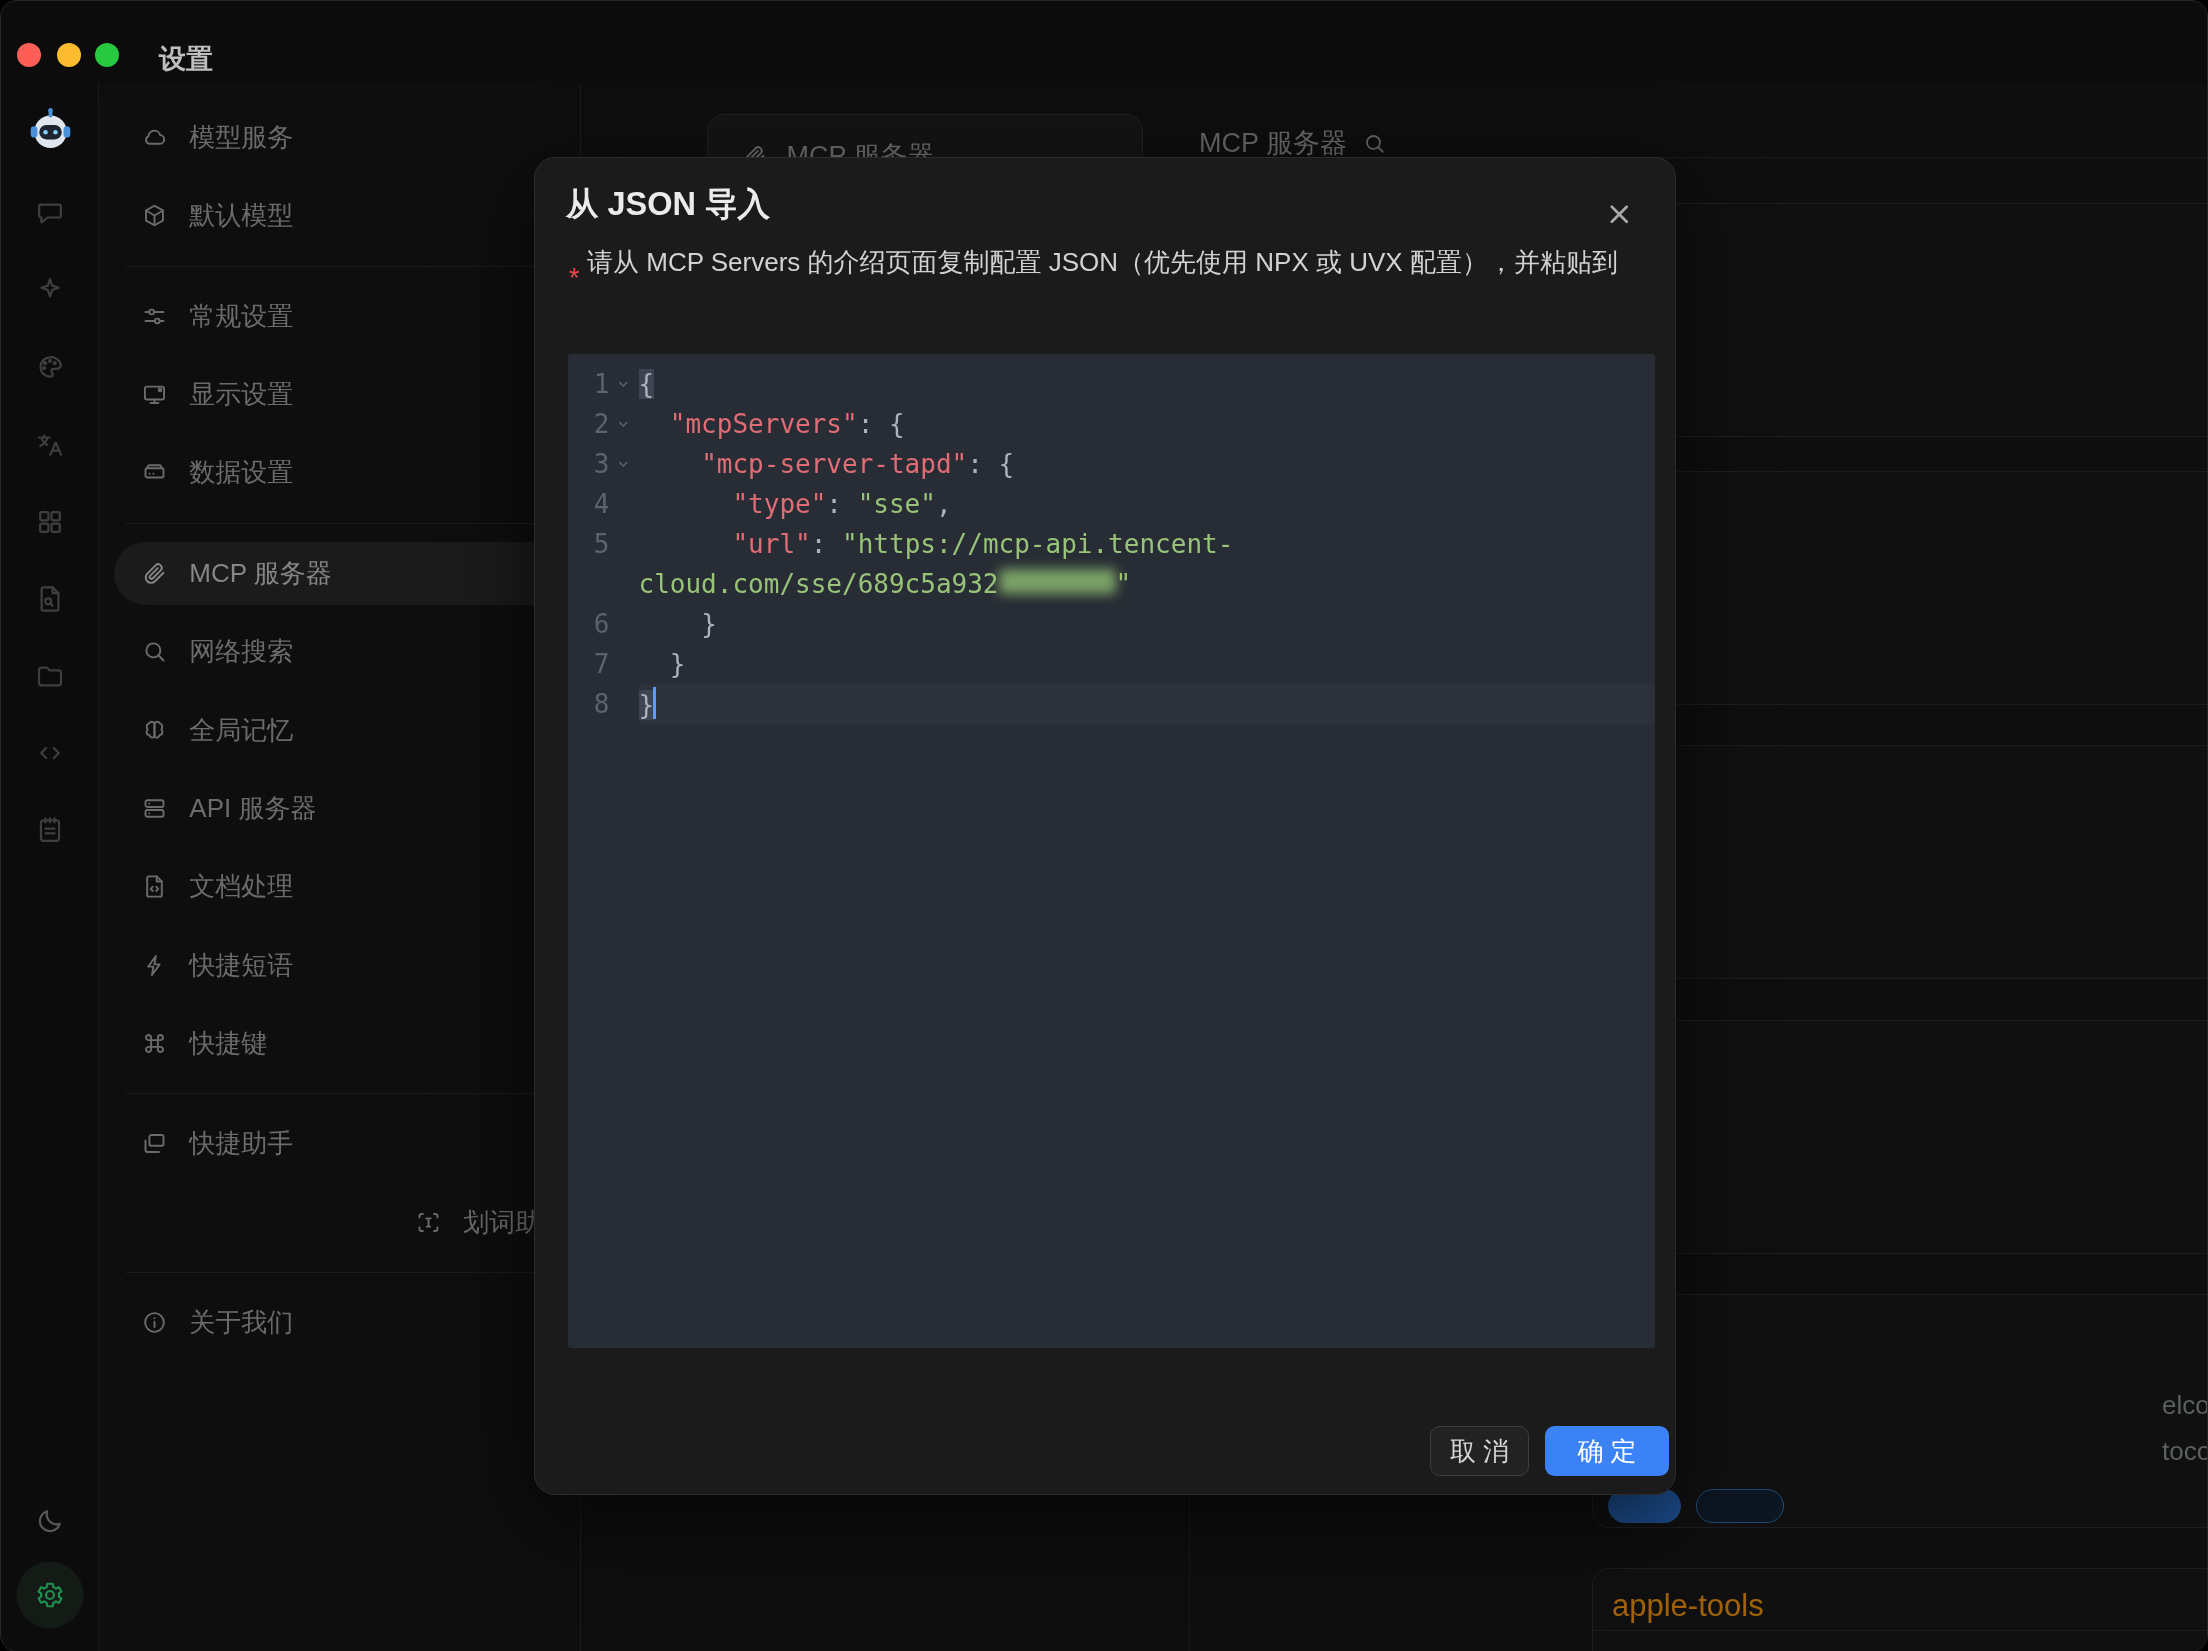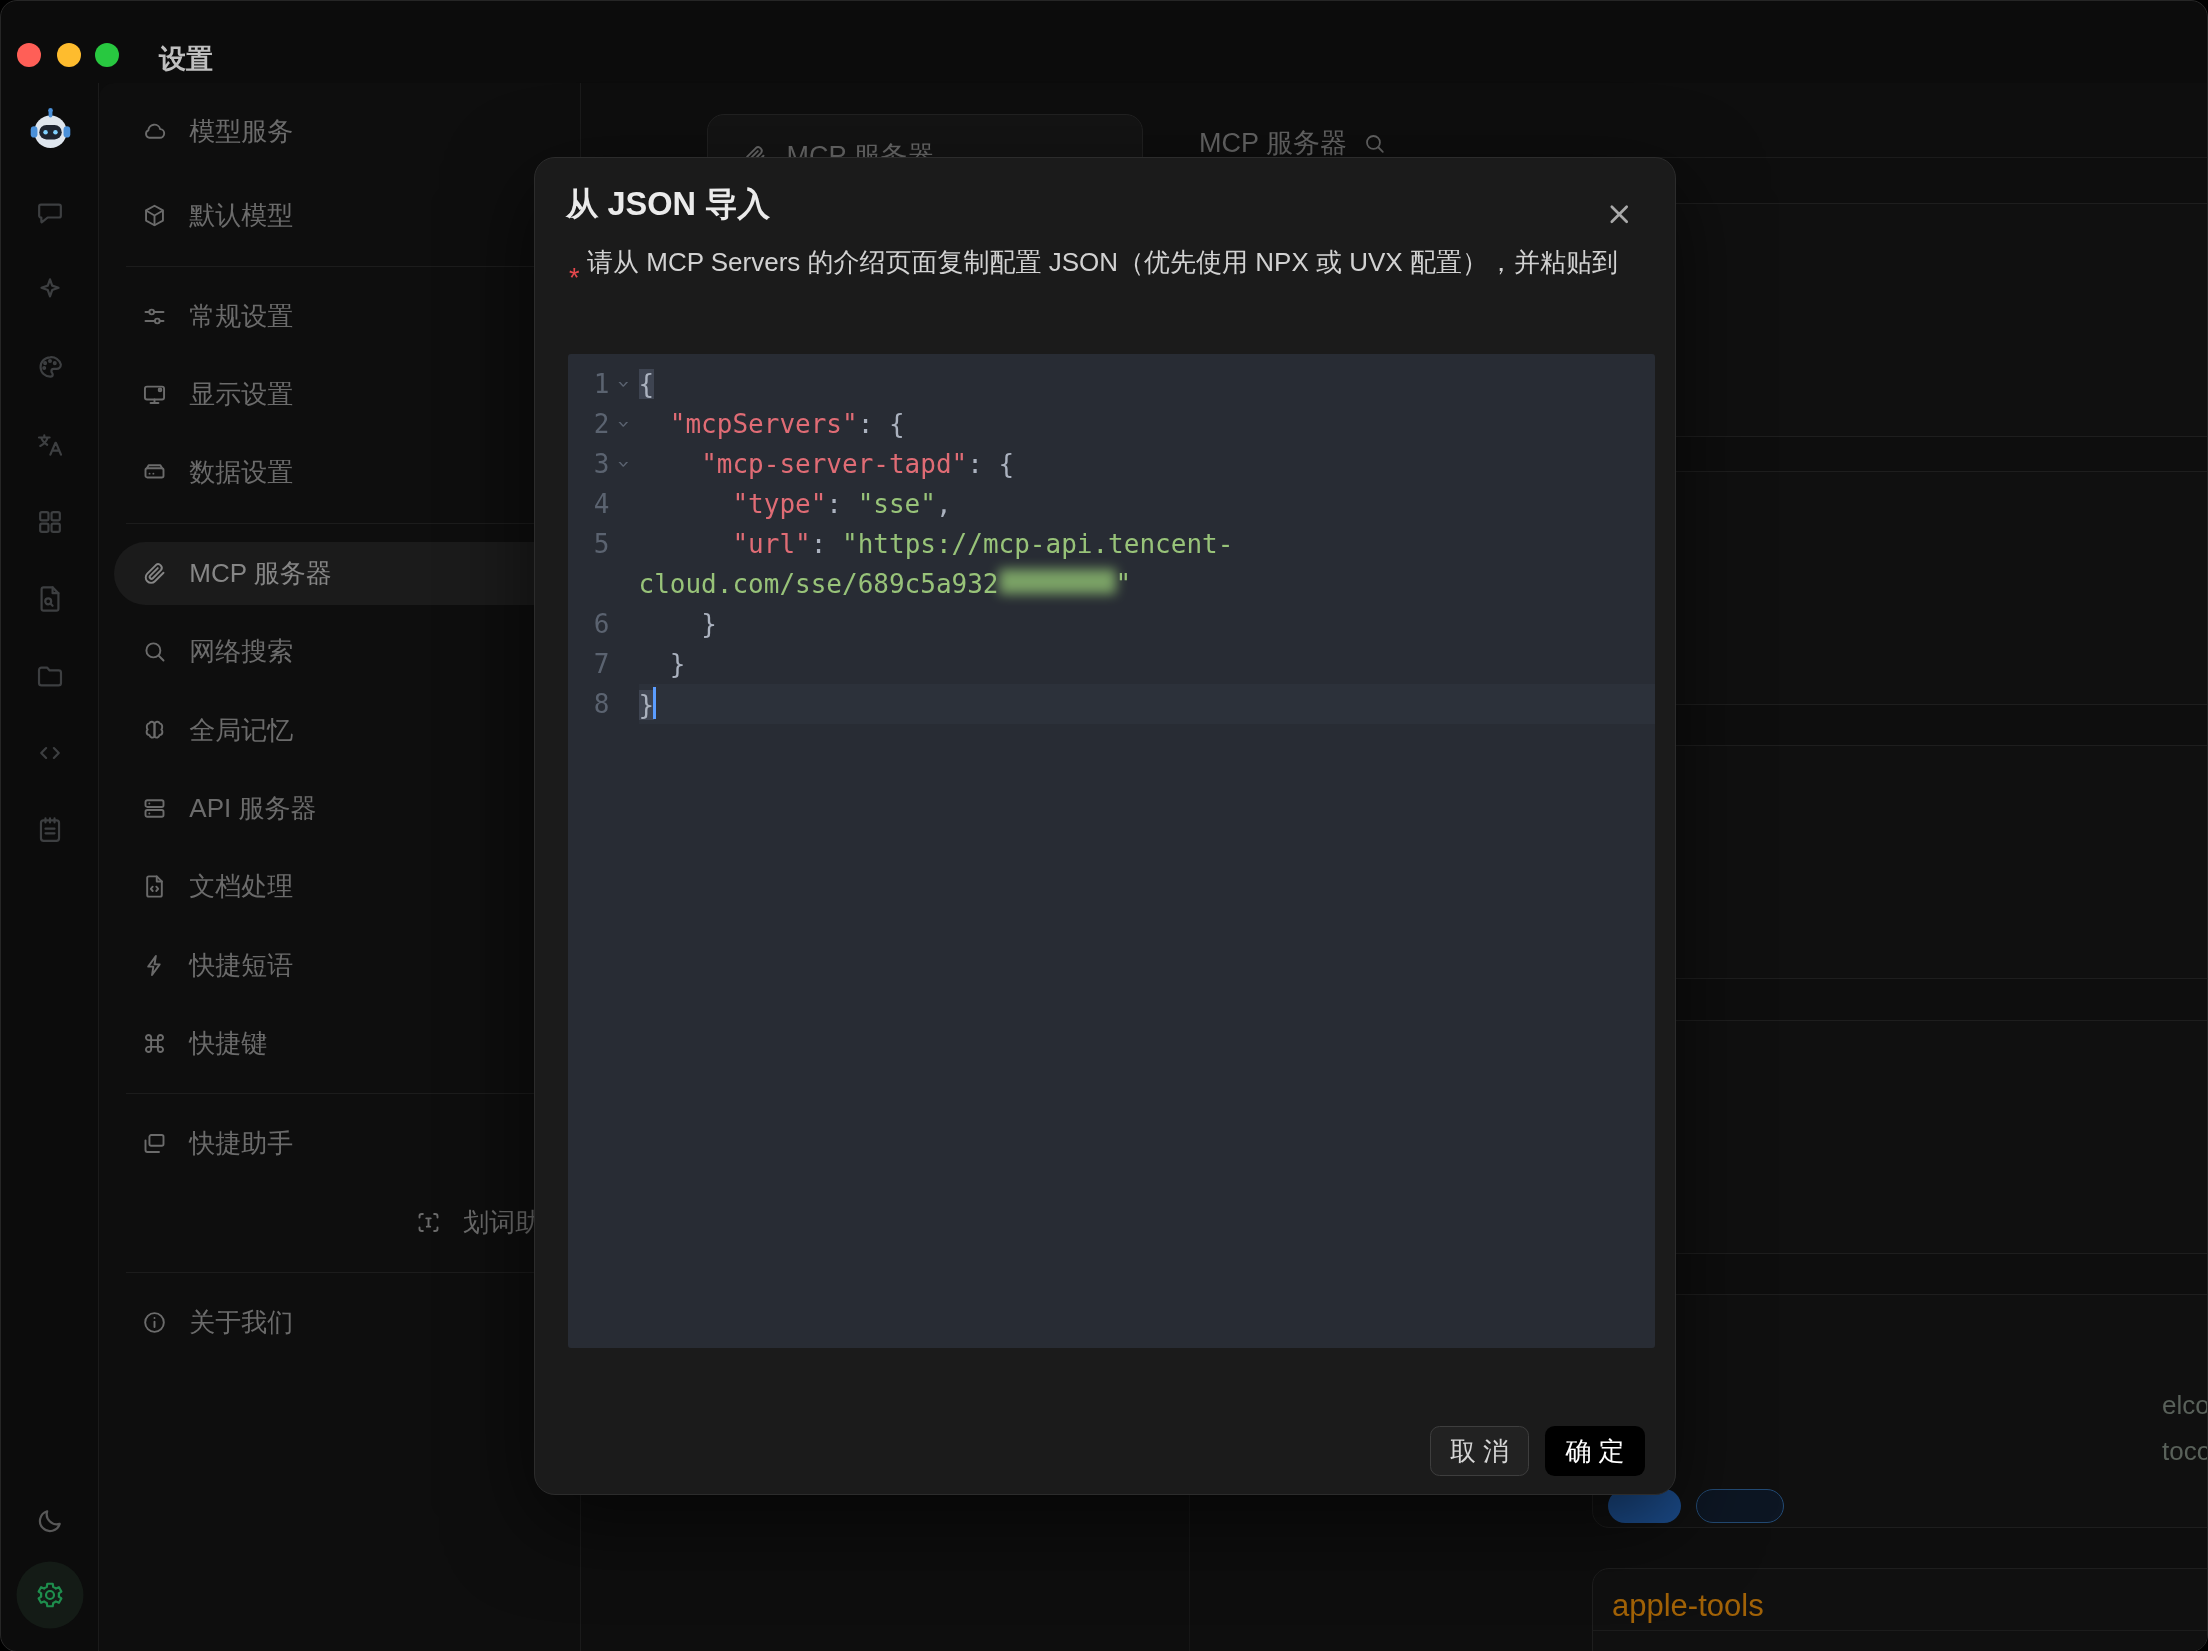"模型服务" div.nav-item { top: 17px -> 23px }
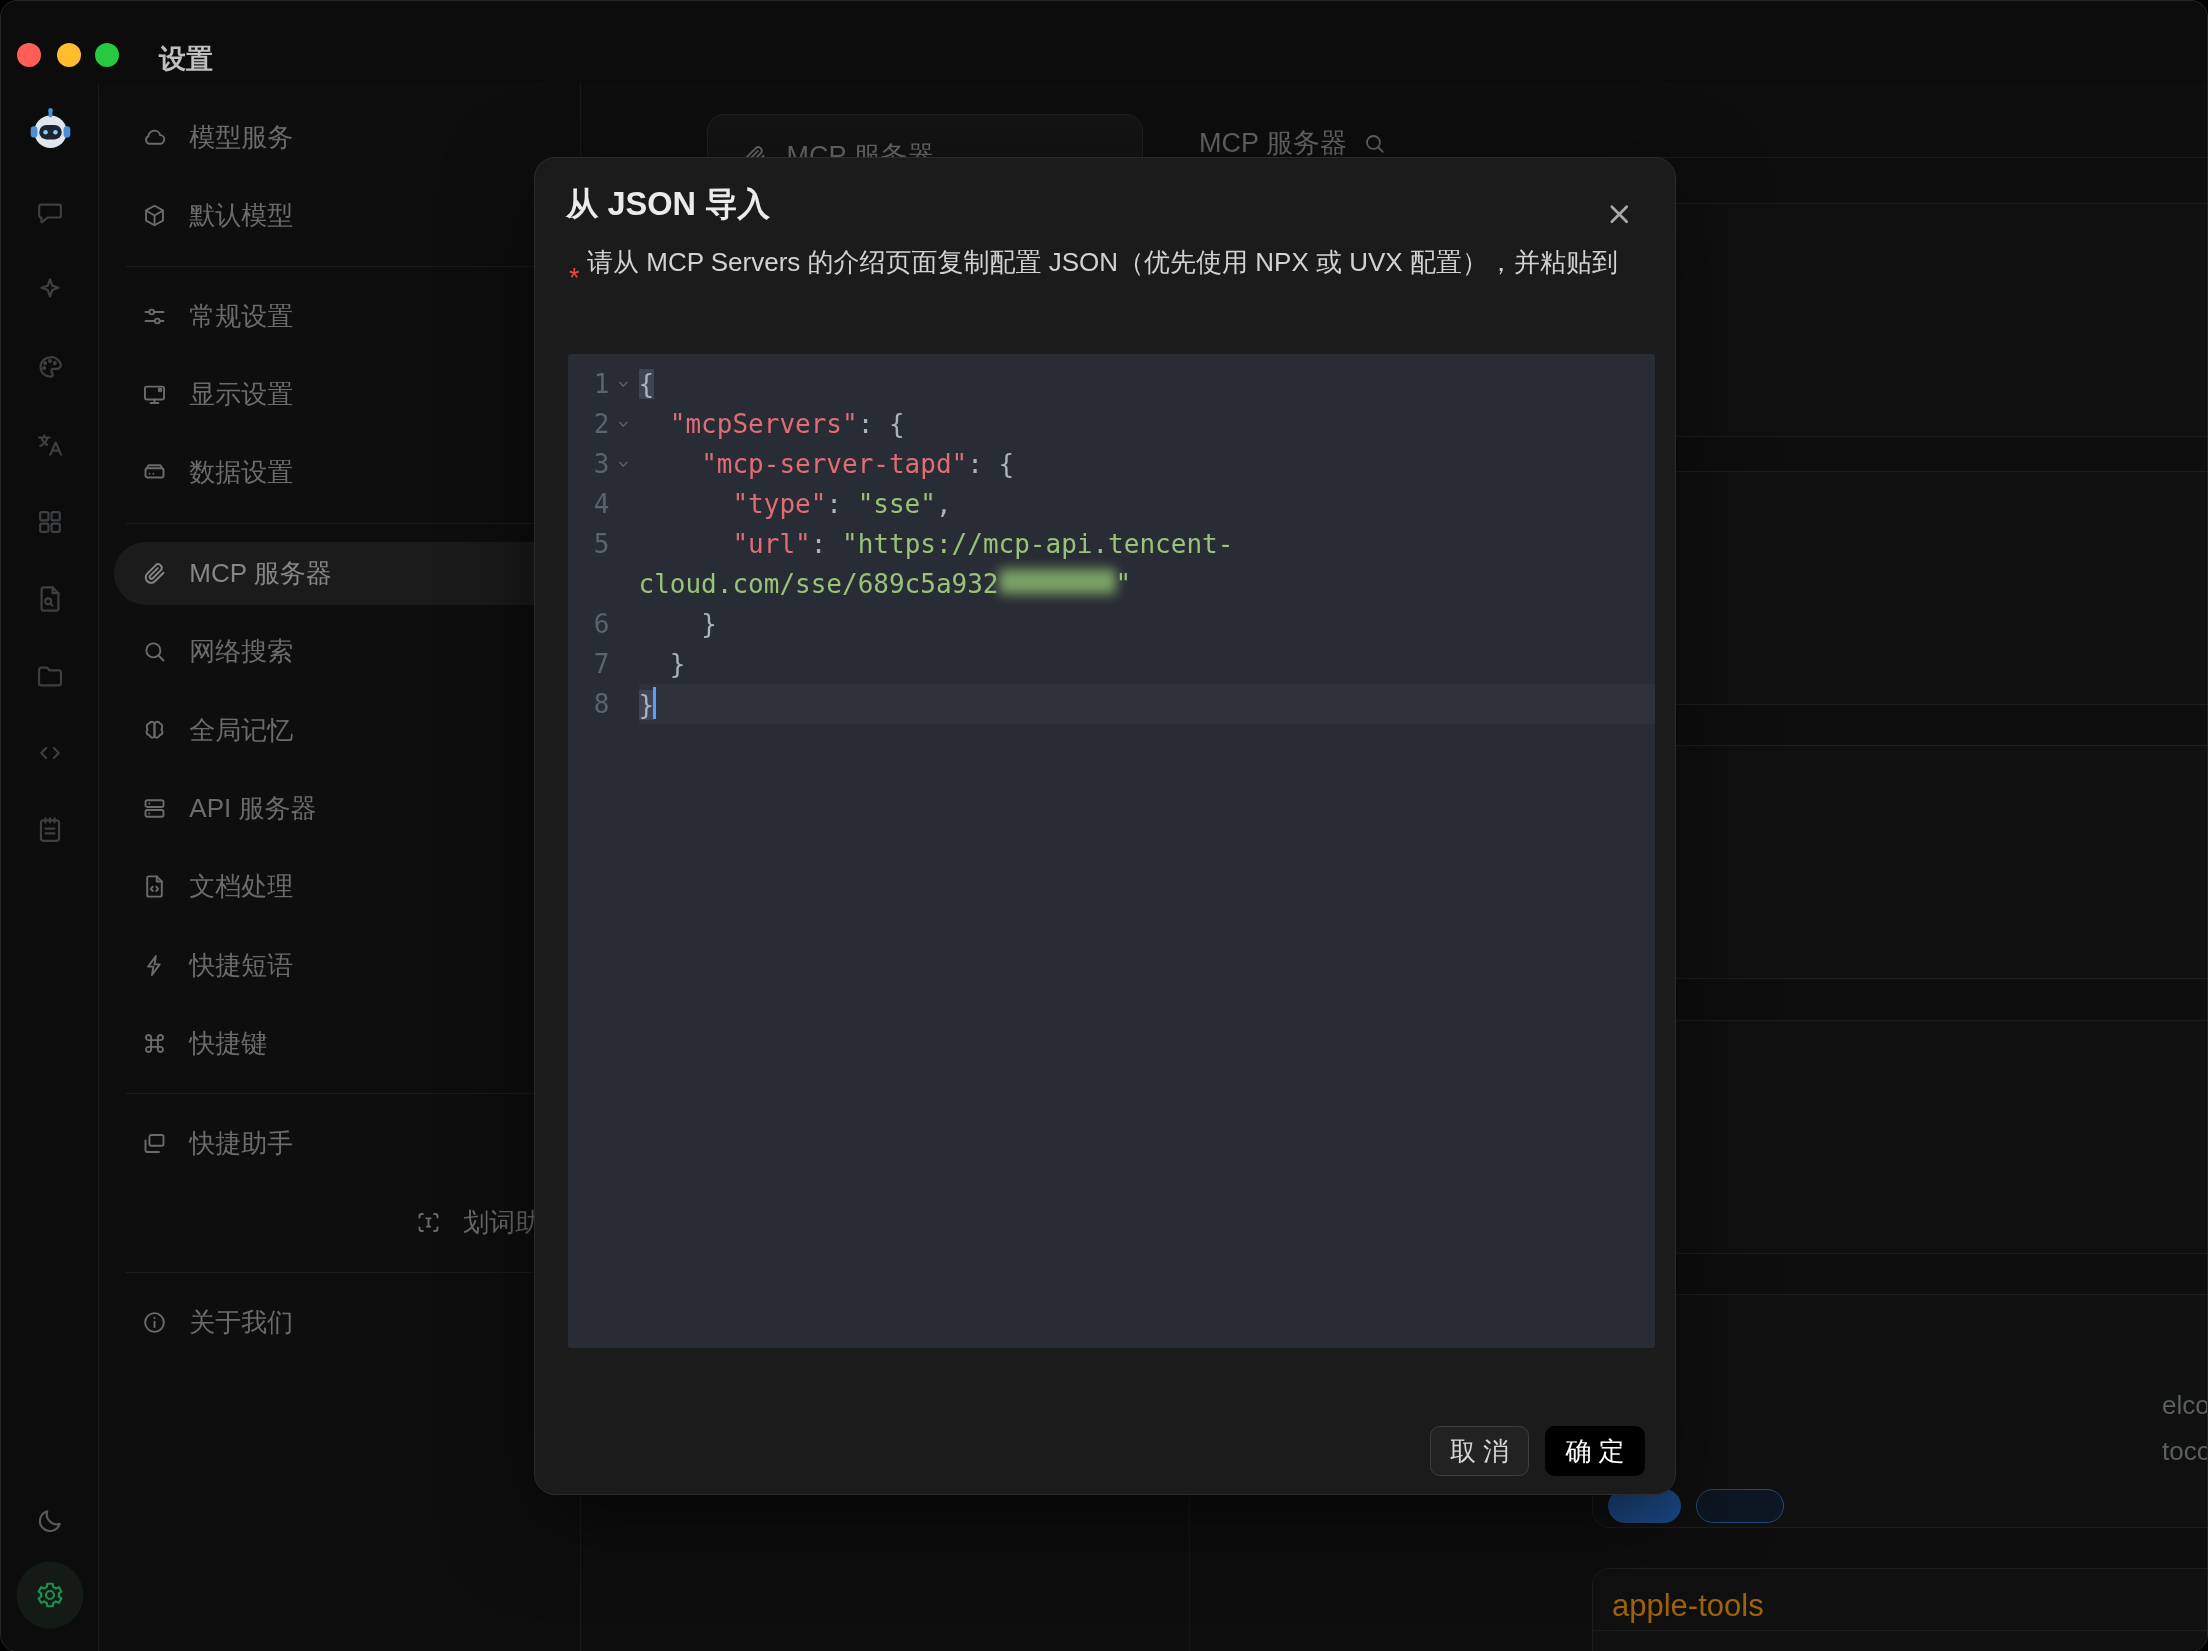"确 定" .m-btn.ok { background: #000000 -> #3b82f6; width: 100px -> 124px }
